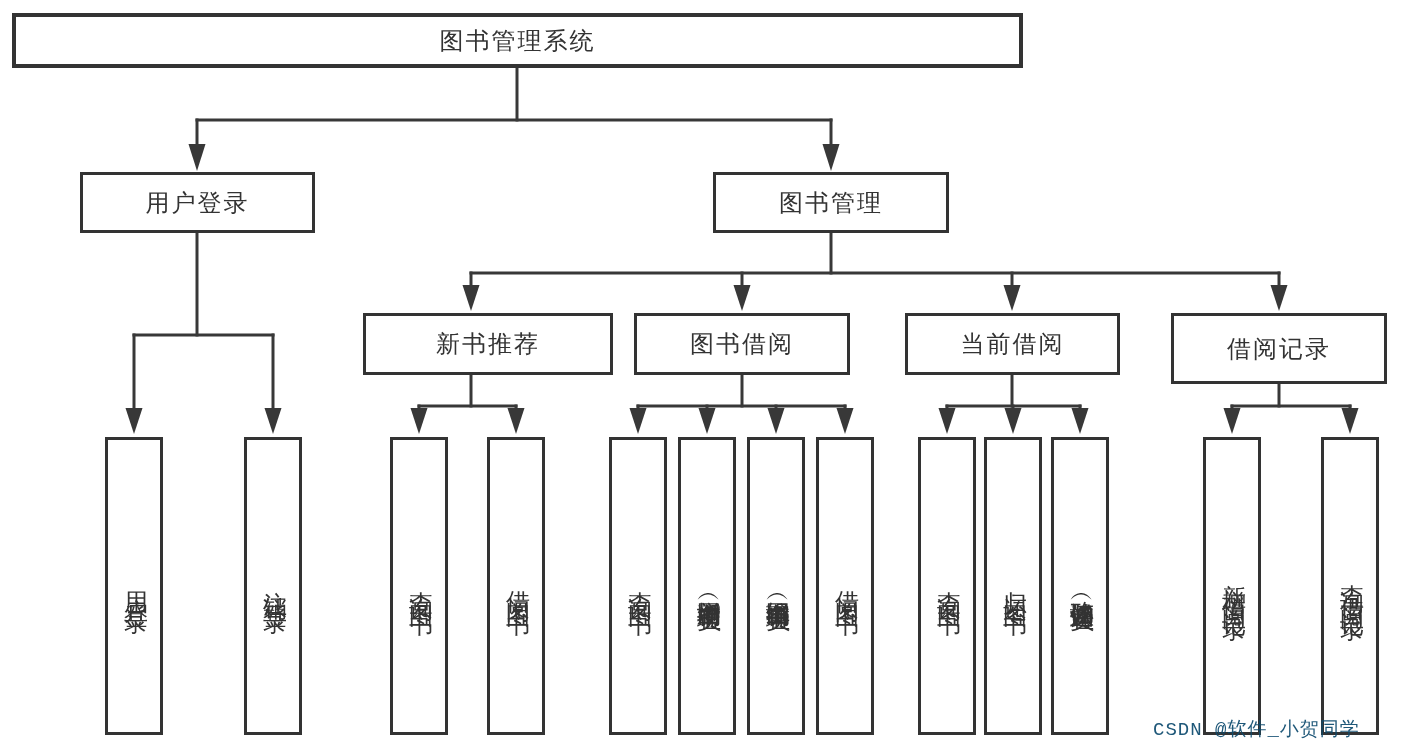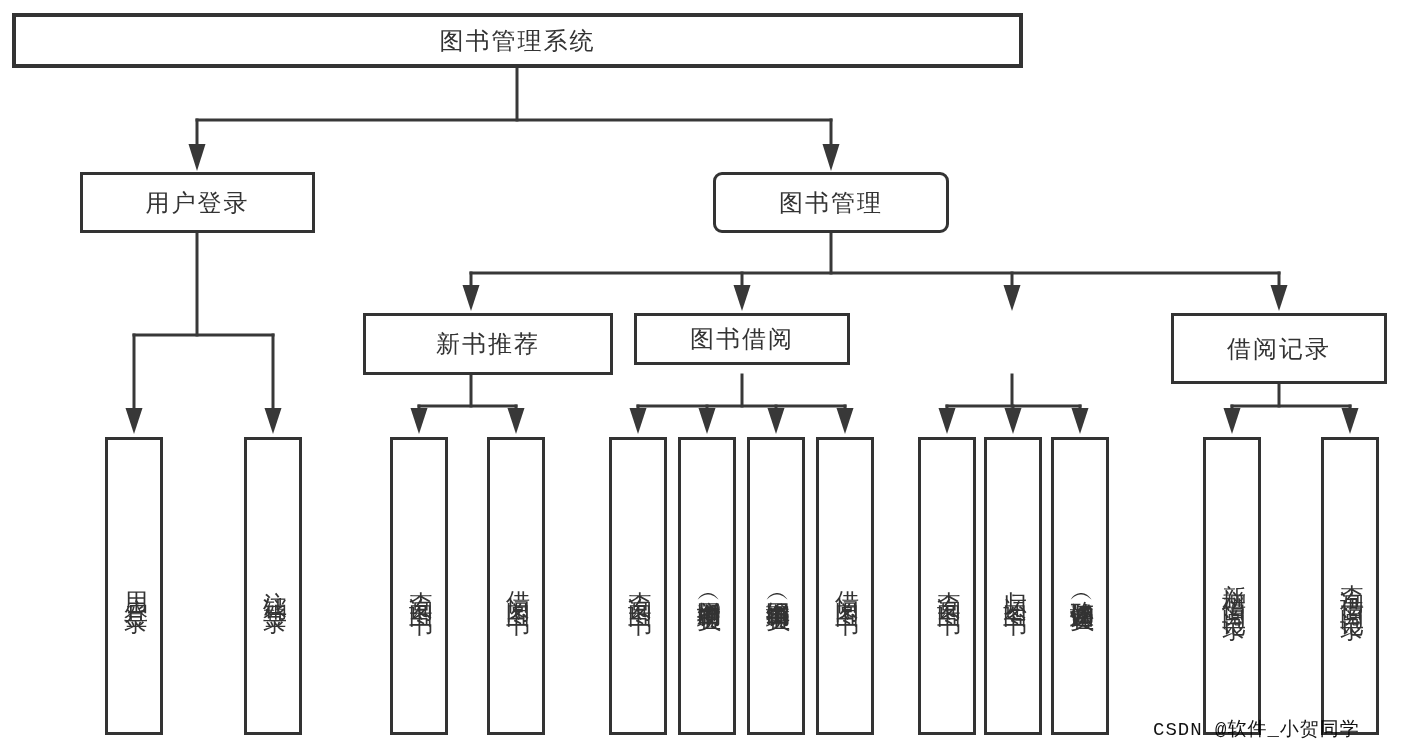"图书管理" div.hbox { border-radius: 9px -> none }
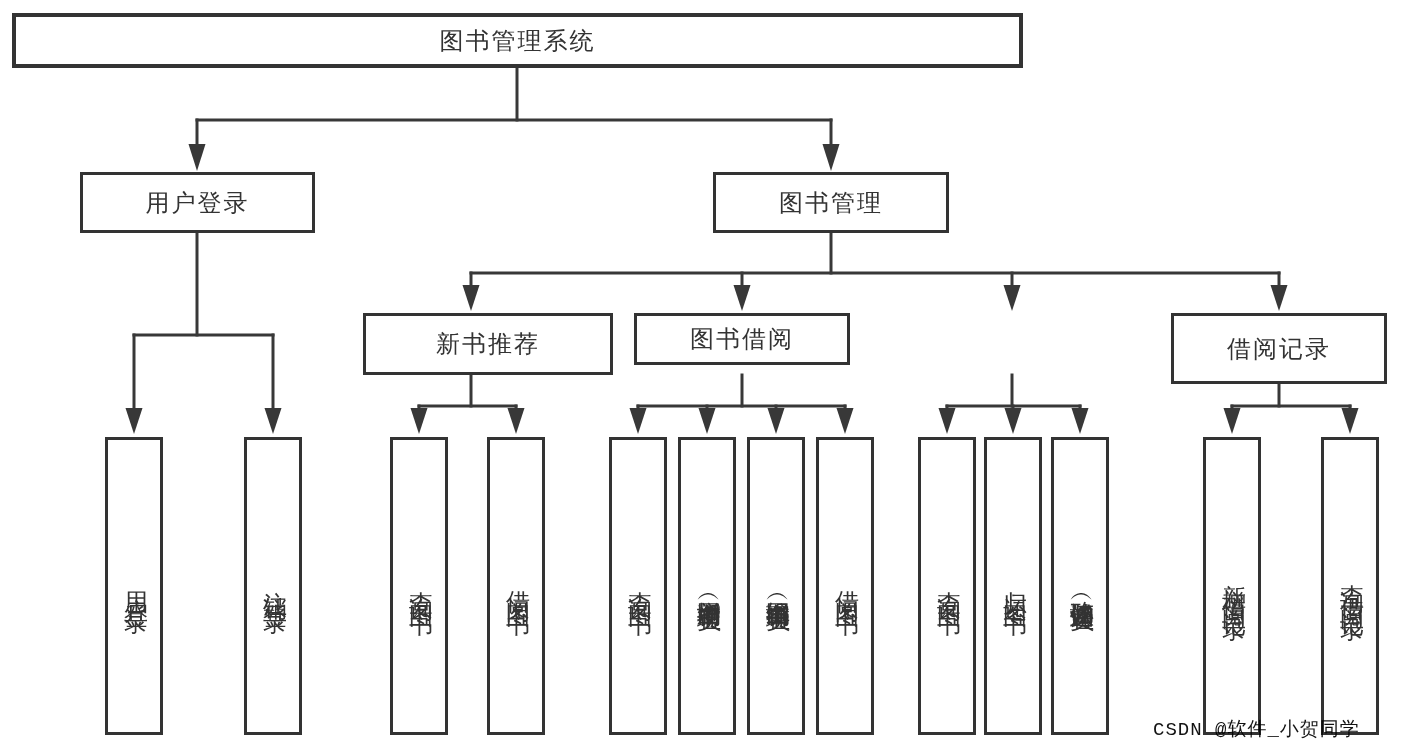"图书借阅" div.hbox { height: 52px -> 62px }
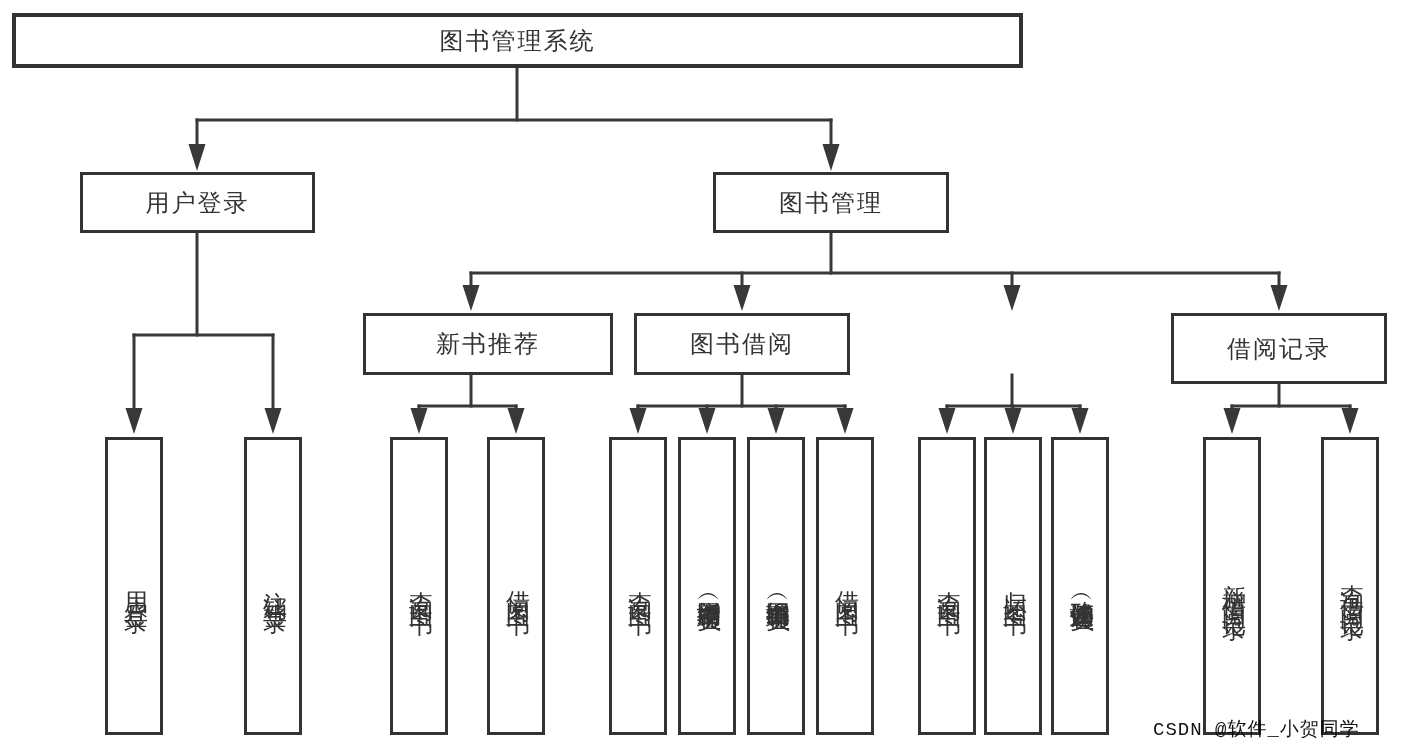"当前借阅" div.hbox { html: none -> <div>当前借阅</div> }
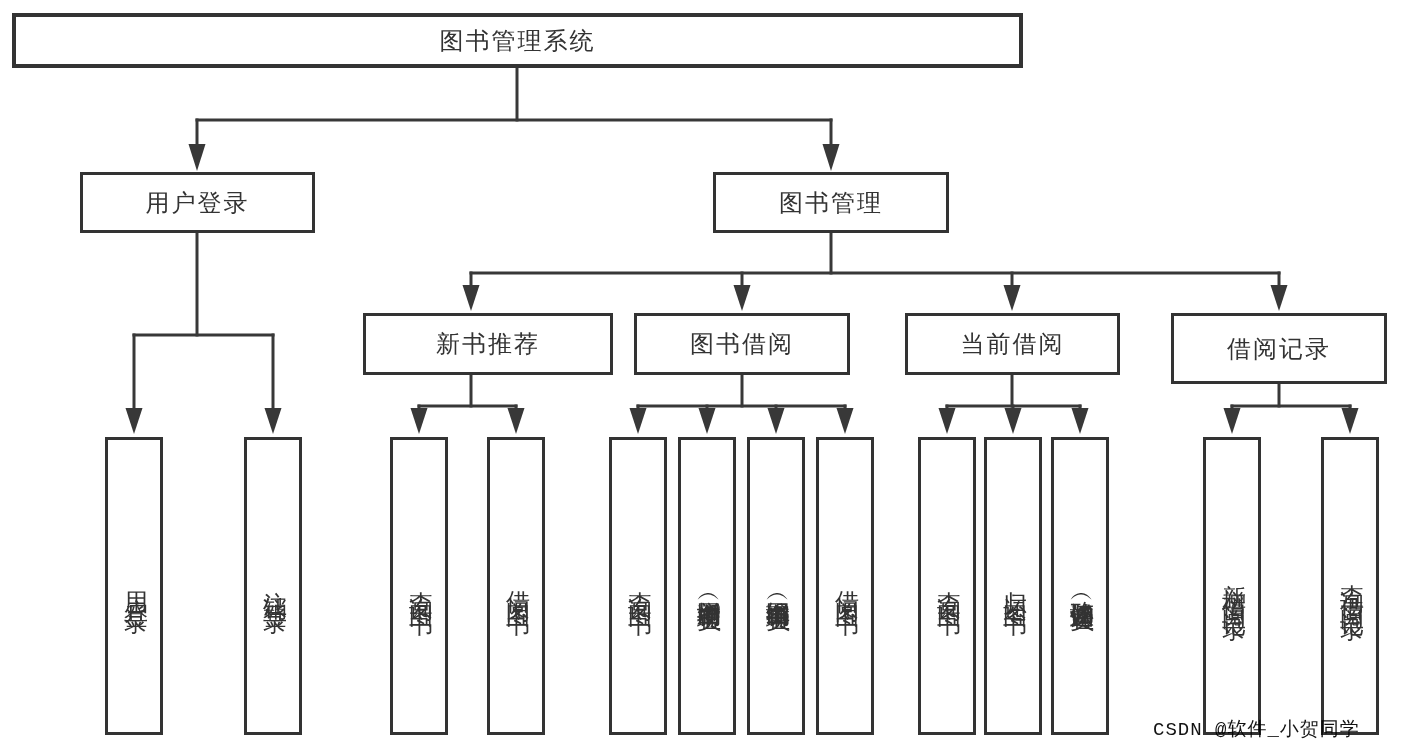"CSDN @软件_小贺同学" .watermark { color: #000000 -> #0c4a6e }
